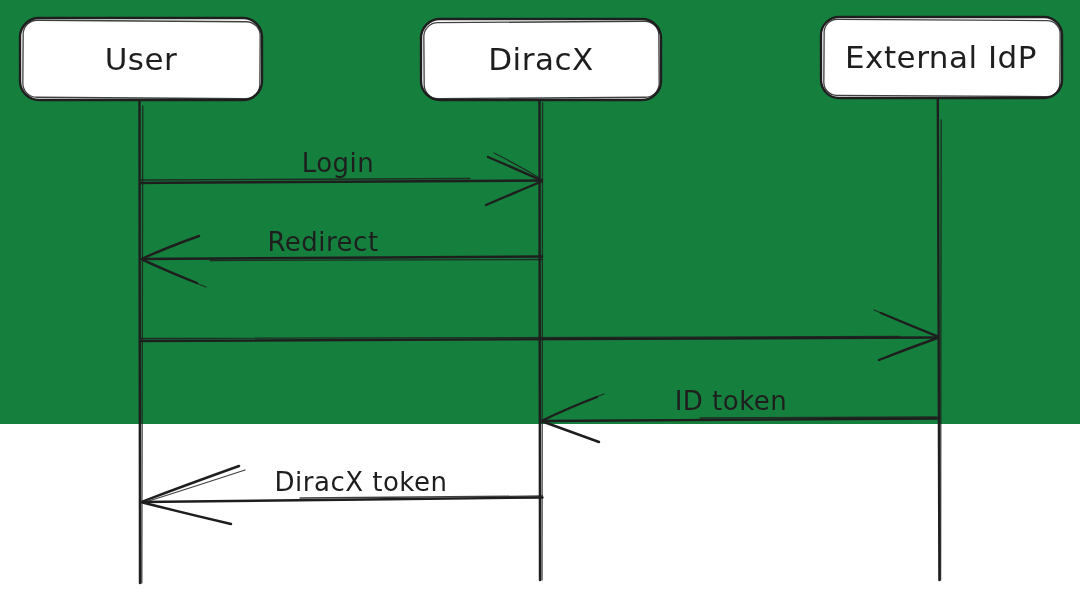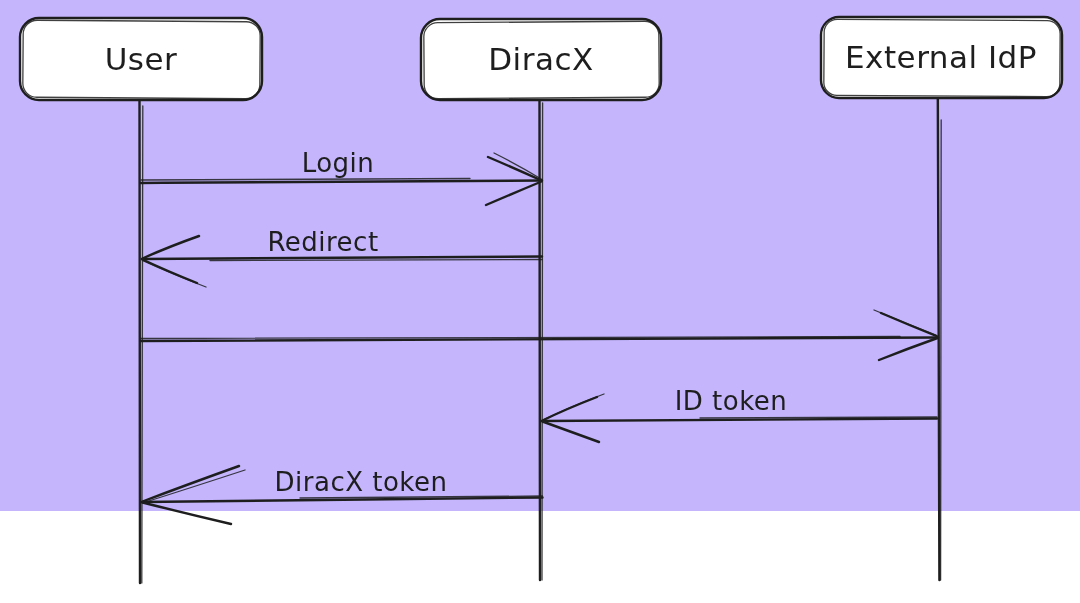"User" .stage { background: #c4b5fd -> #15803d; height: 511px -> 424px }
